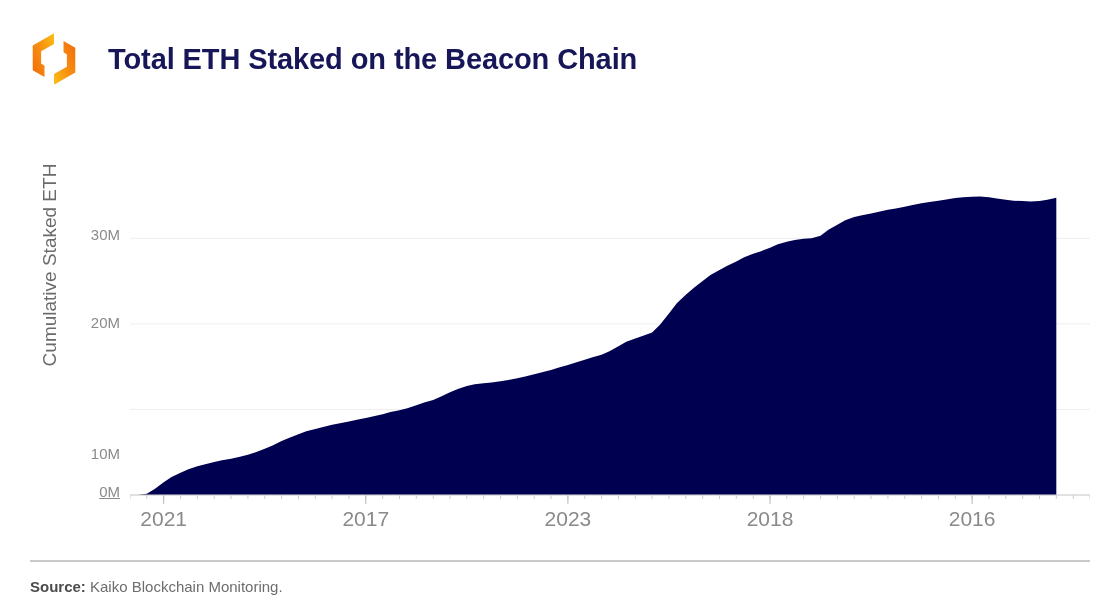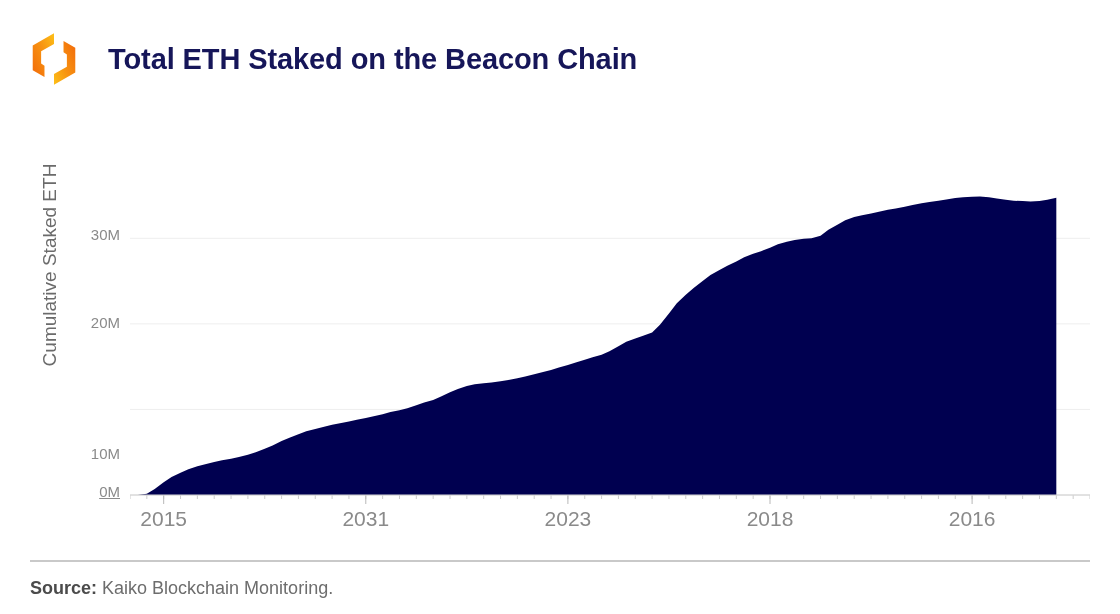"2015" div.x-tick-label { text: 2015 -> 2021 }
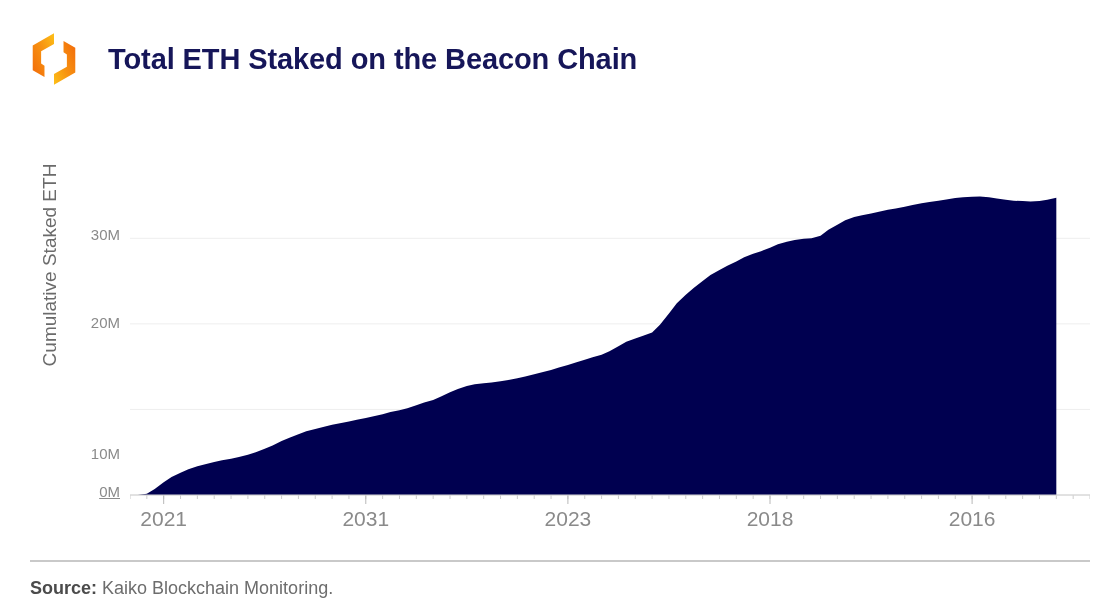"2031" div.x-tick-label { text: 2031 -> 2017 }
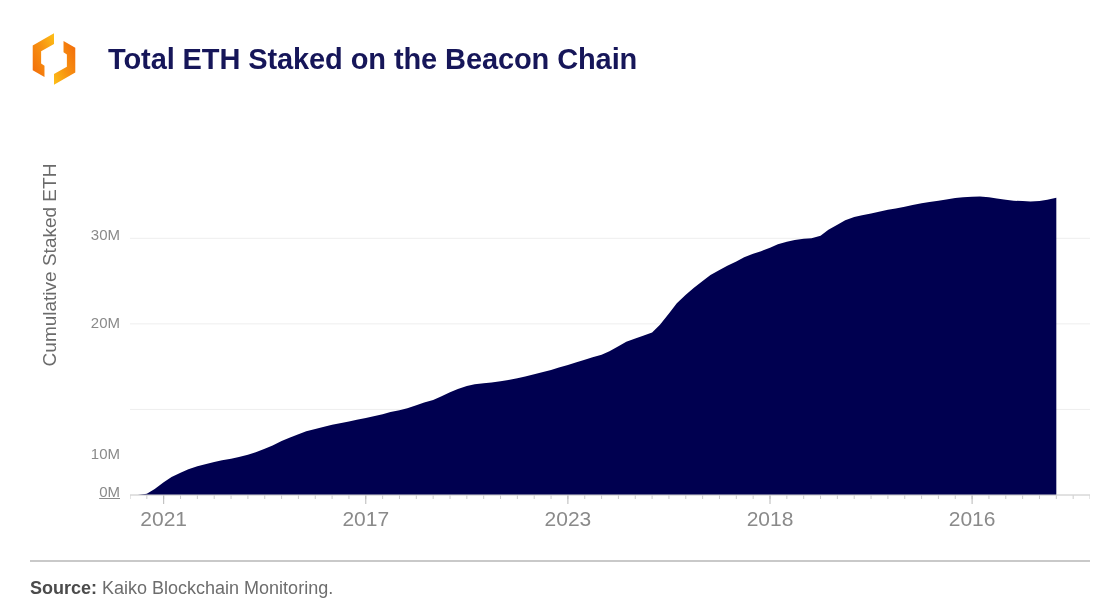"Source: Kaiko Blockchain Monitoring." #source { font-size: 18px -> 15px }
